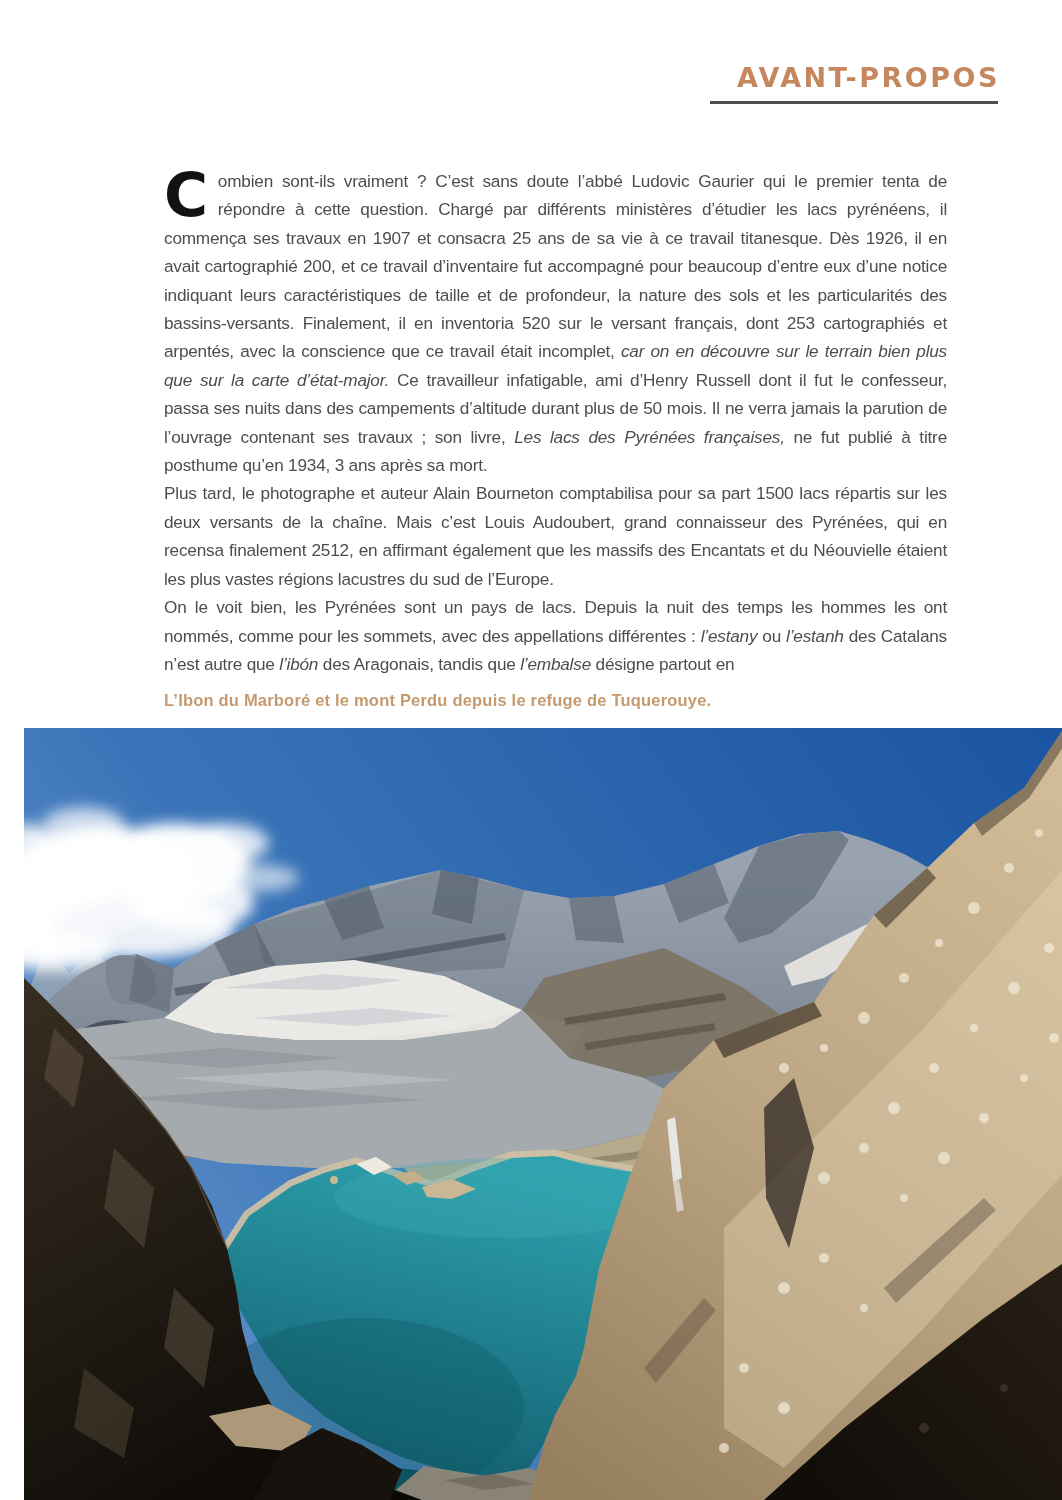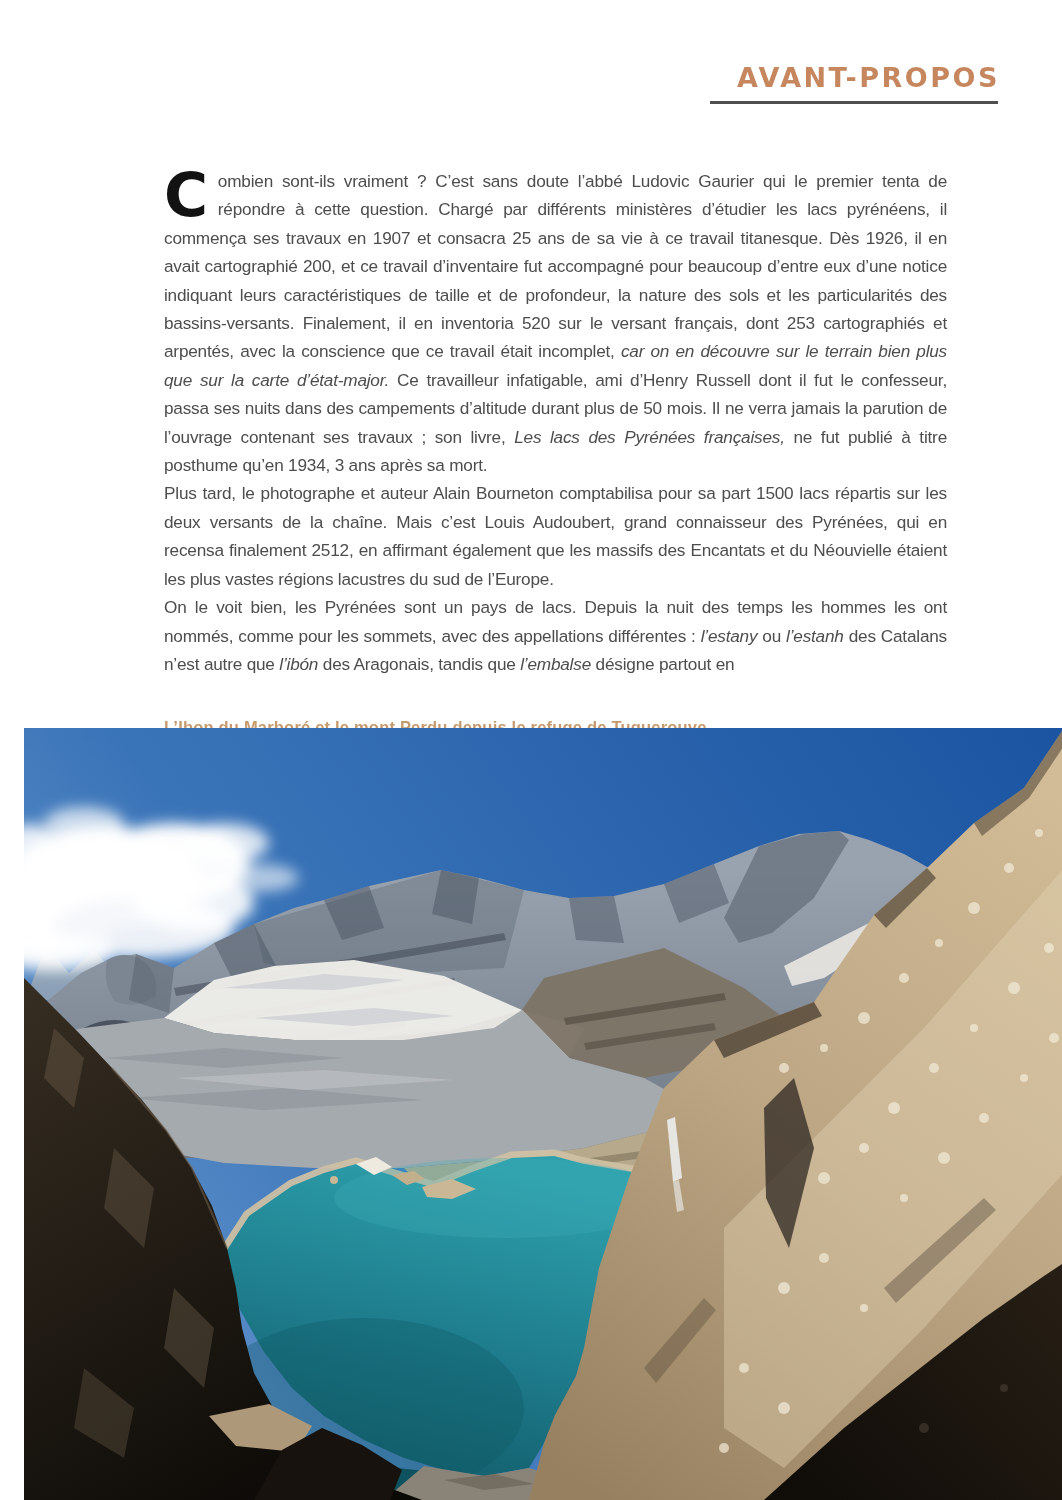"L’Ibon du Marboré et le" .caption { top: 718px -> 691px }
